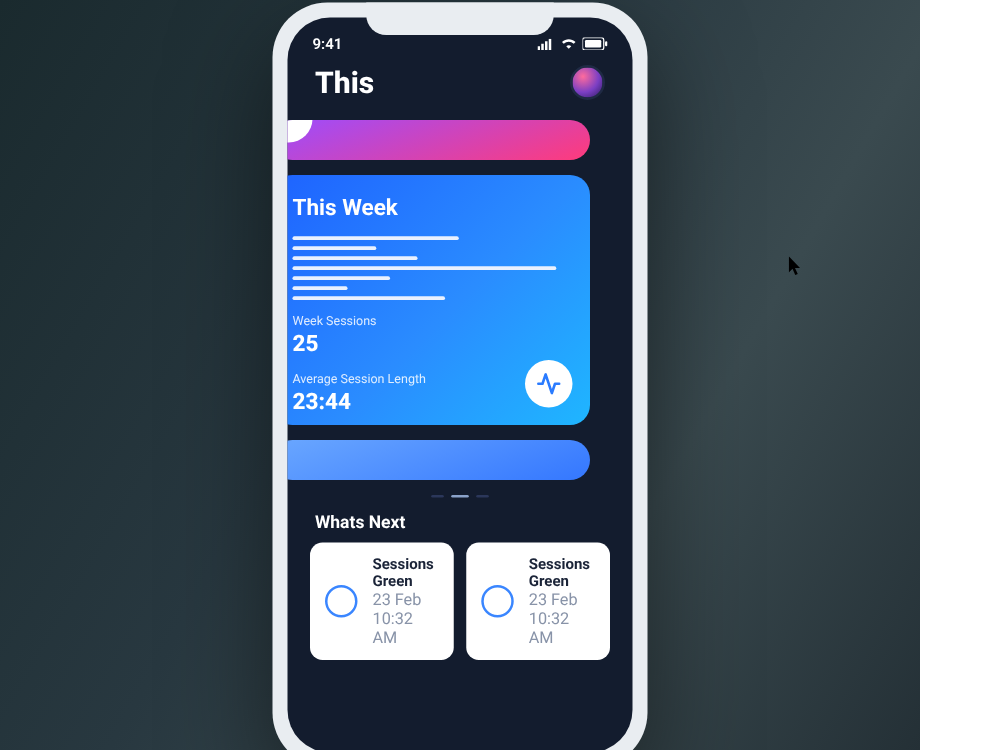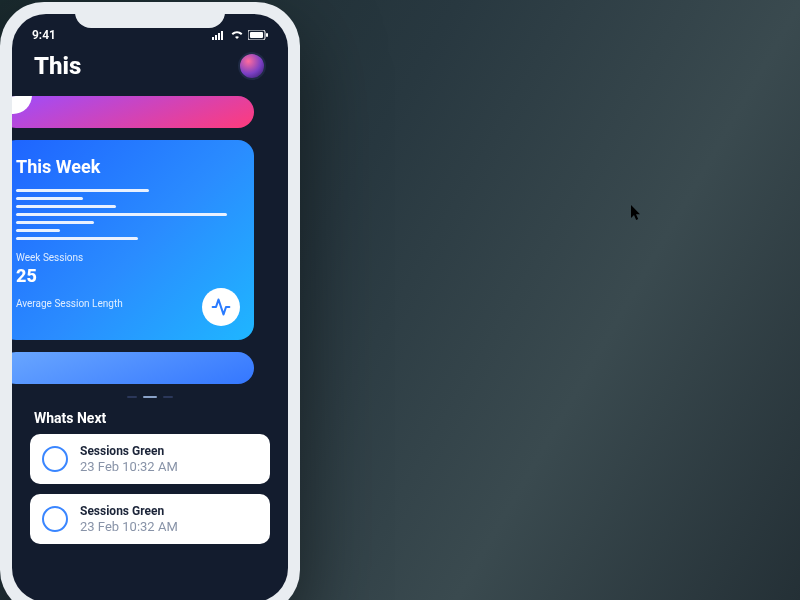"9:41" .stage { justify-content: flex-start -> center; width: 800px -> 736px }
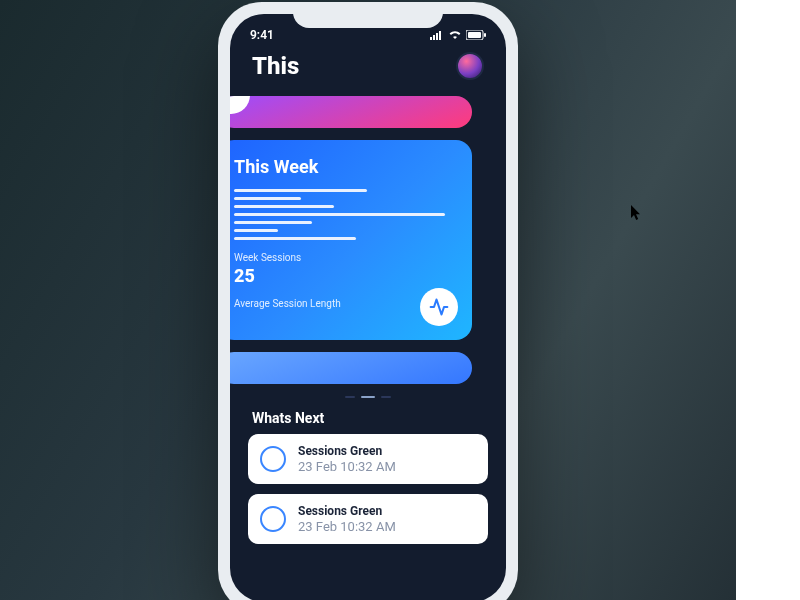"23:44" div.metric-value { html: none -> <div>23:44</div> }
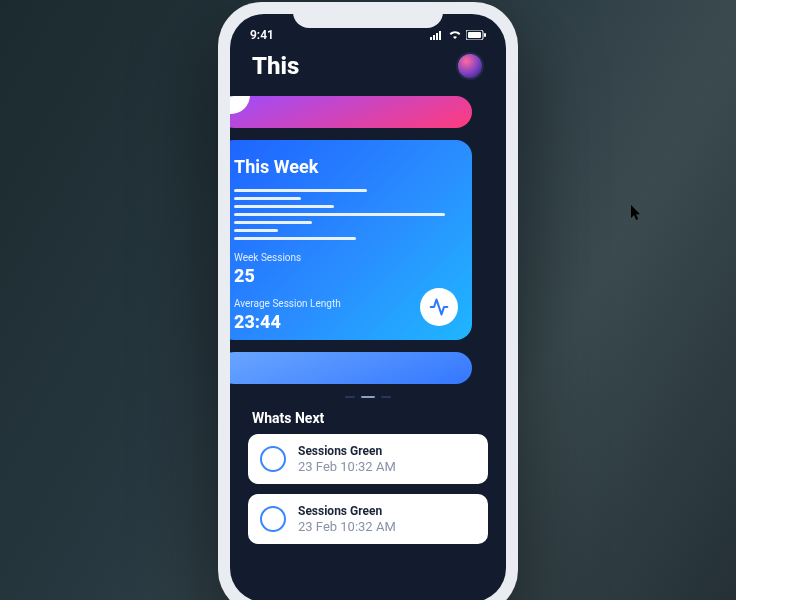"Sessions Green" .list { flex-direction: column -> row }
